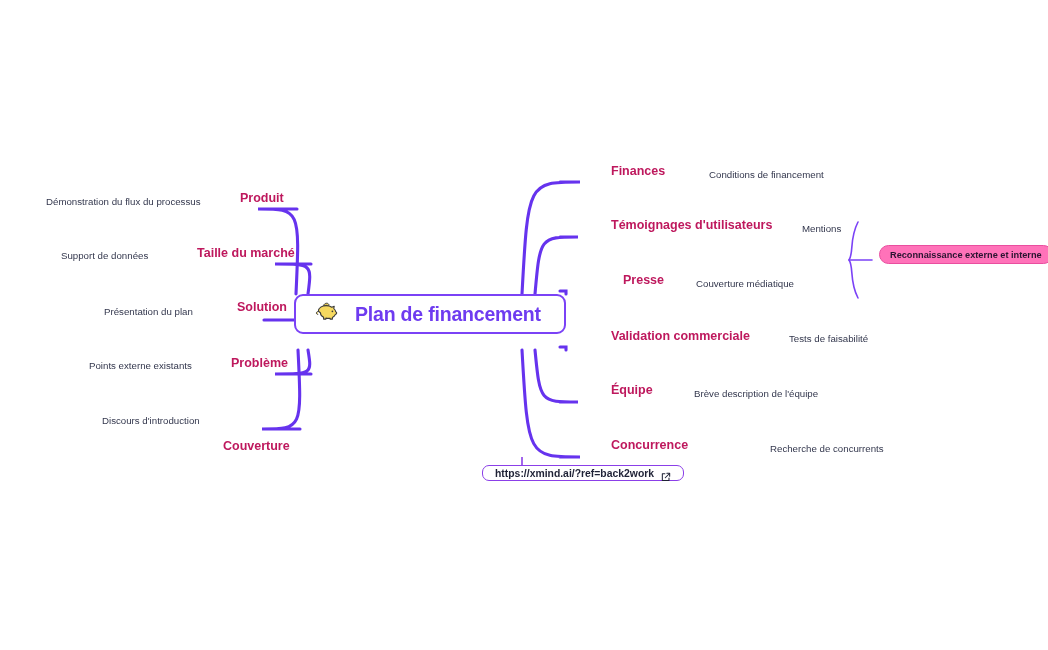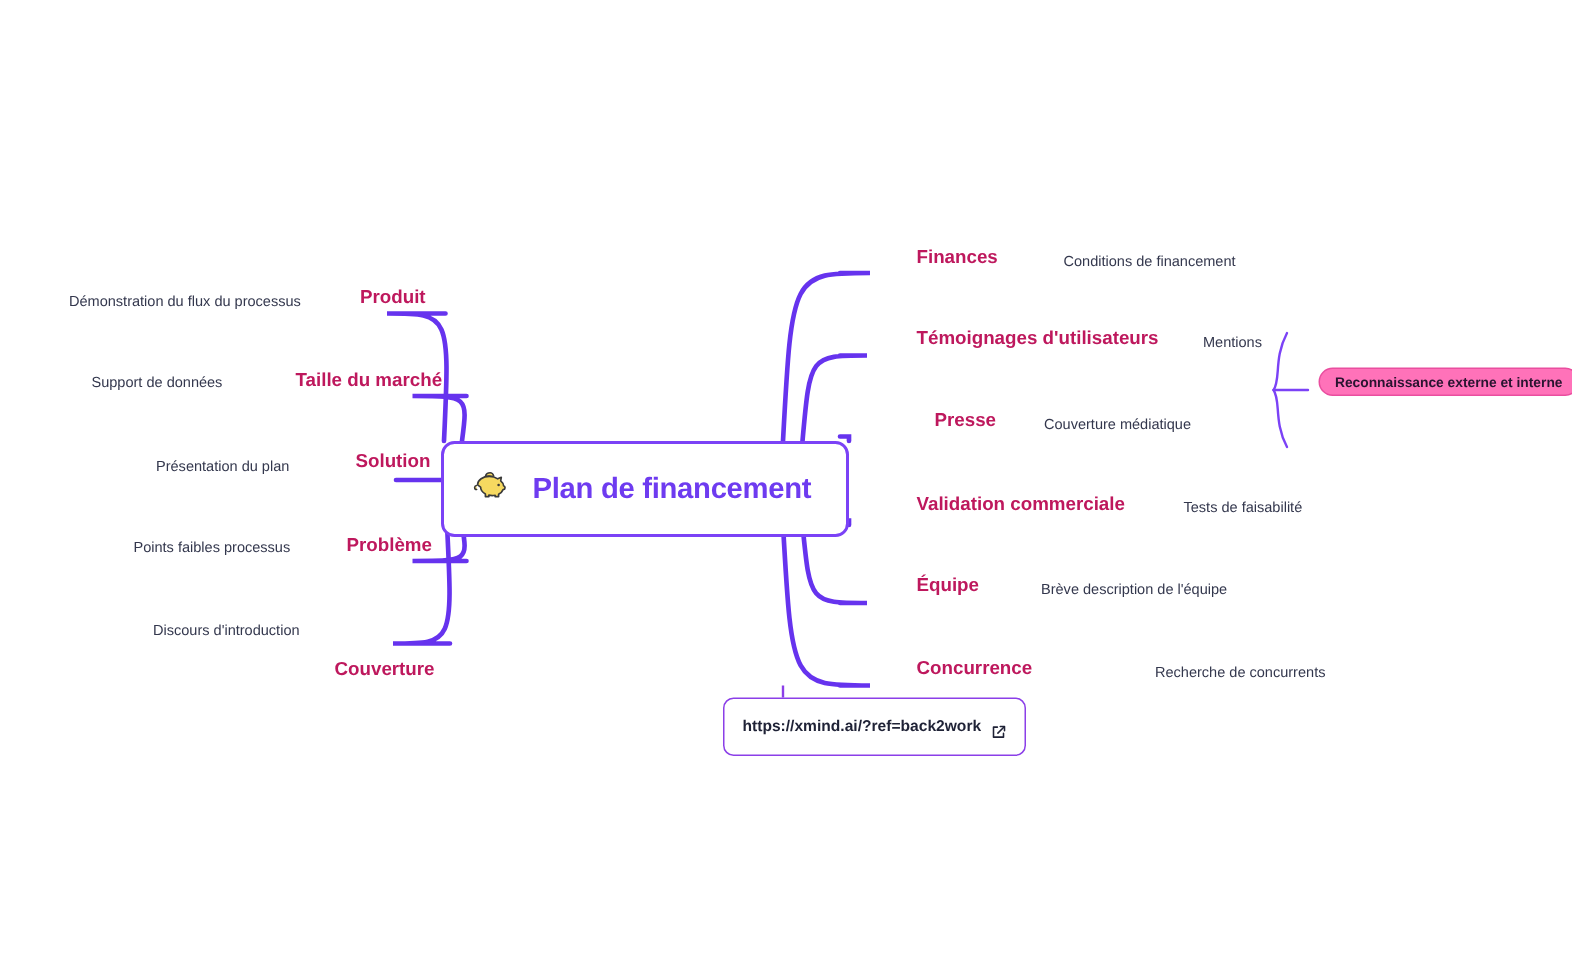"Plan de financement" .central-node { height: 64px -> 40px }
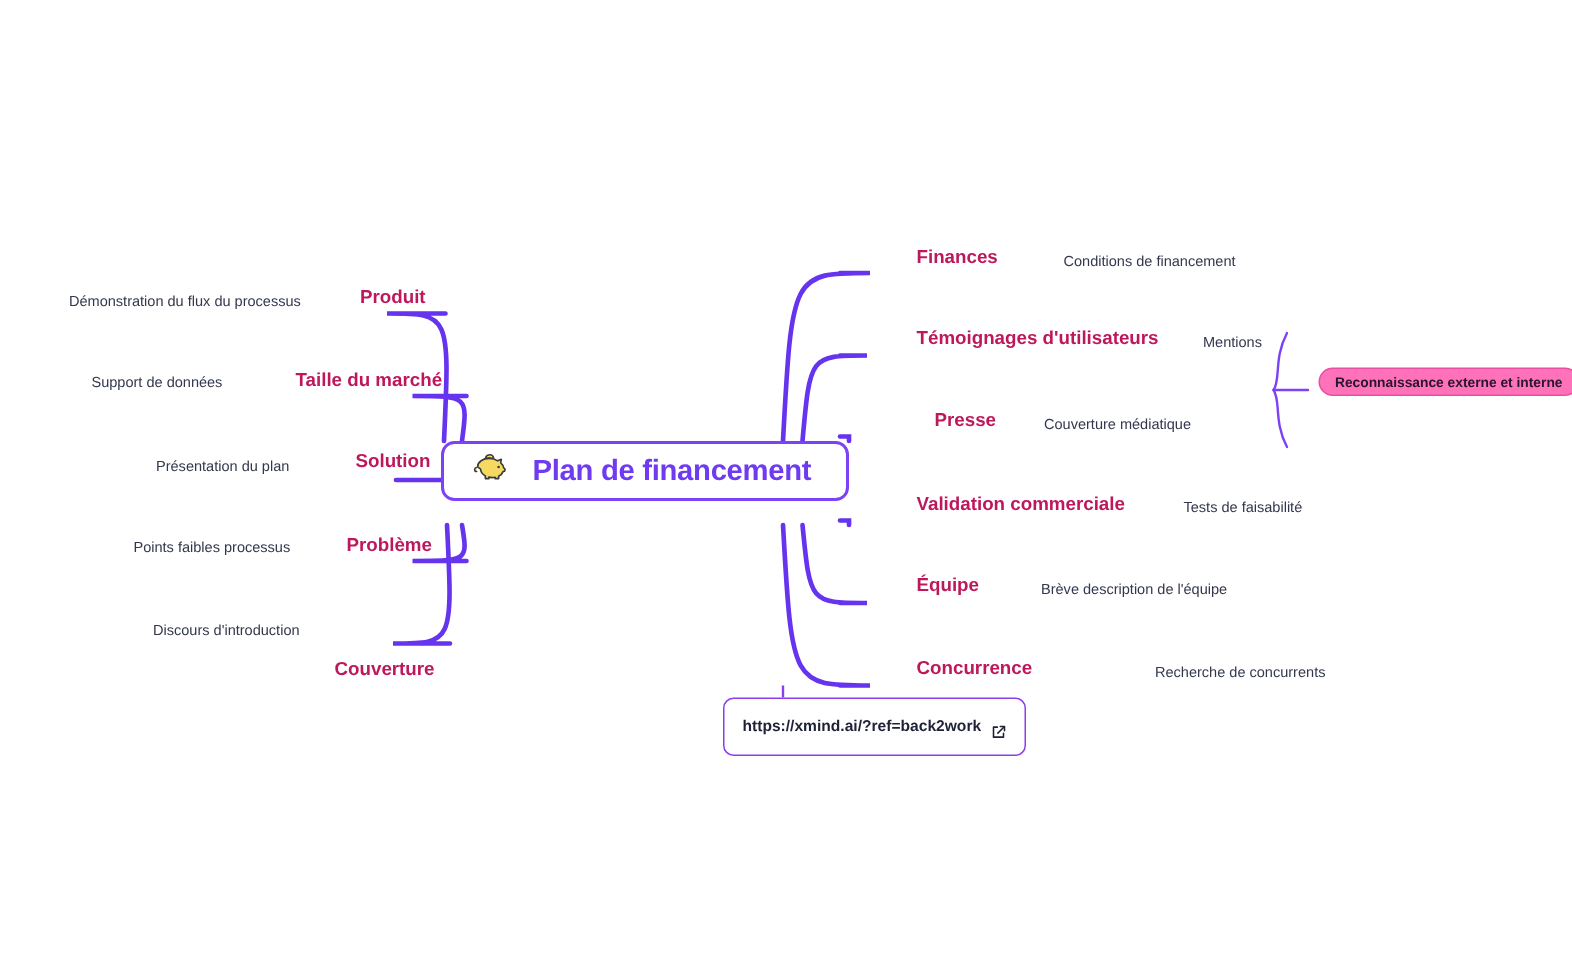"Points faibles processus" div.subtopic { text: faibles processus -> externe existants }
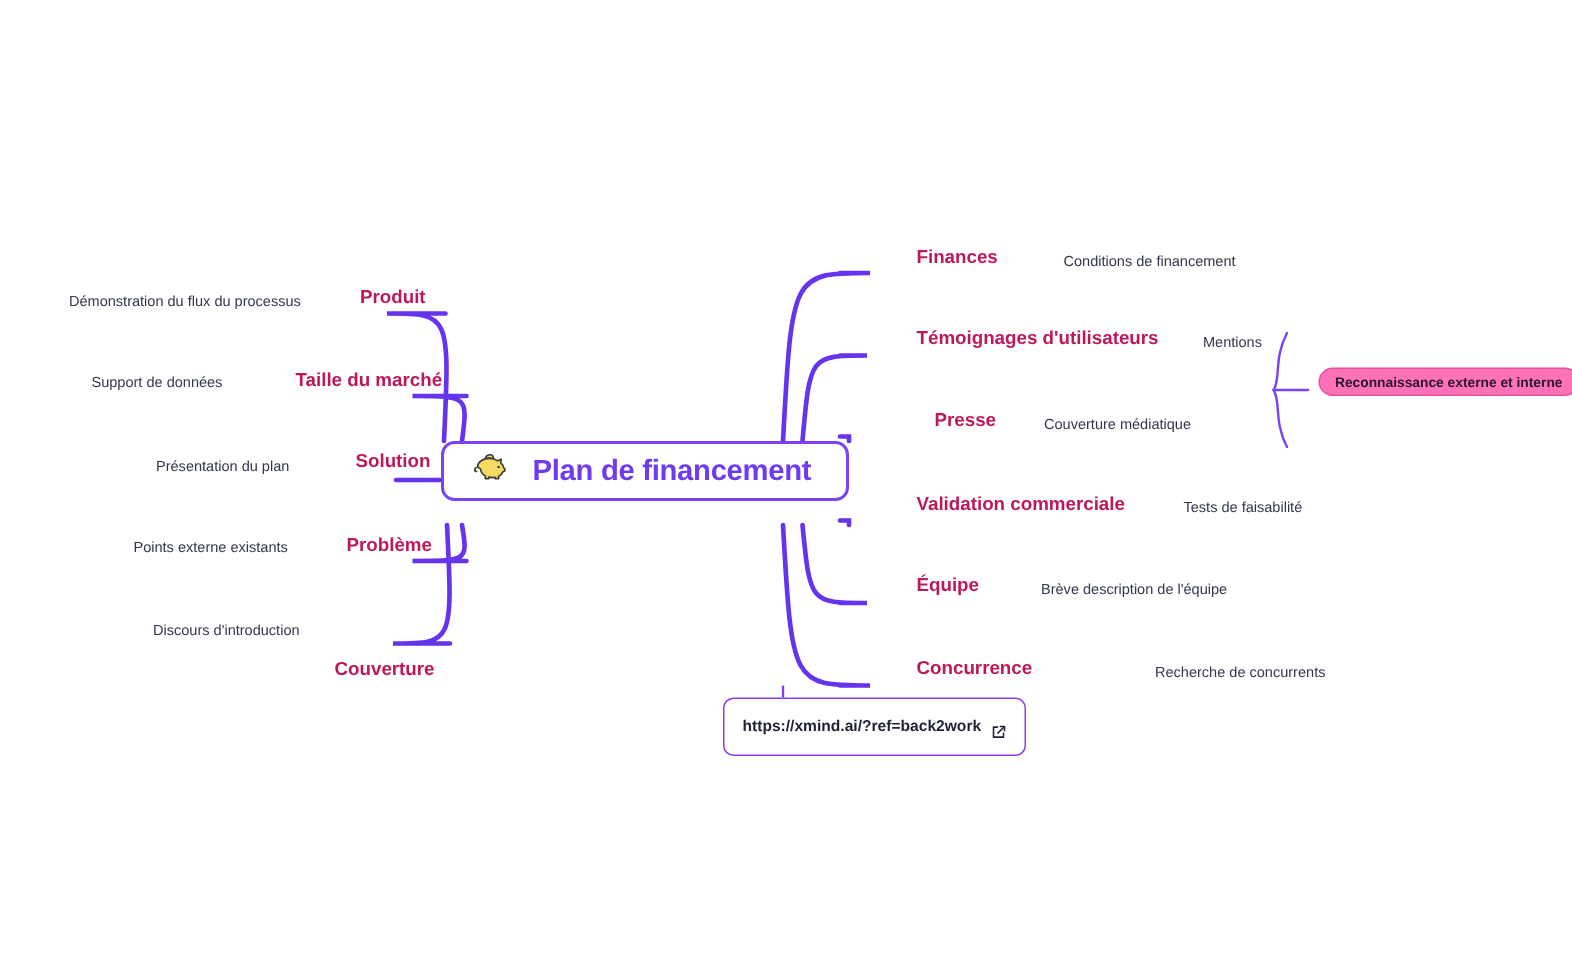"https://xmind.ai/?ref=back2work" .link-chip { height: 39px -> 16px }
